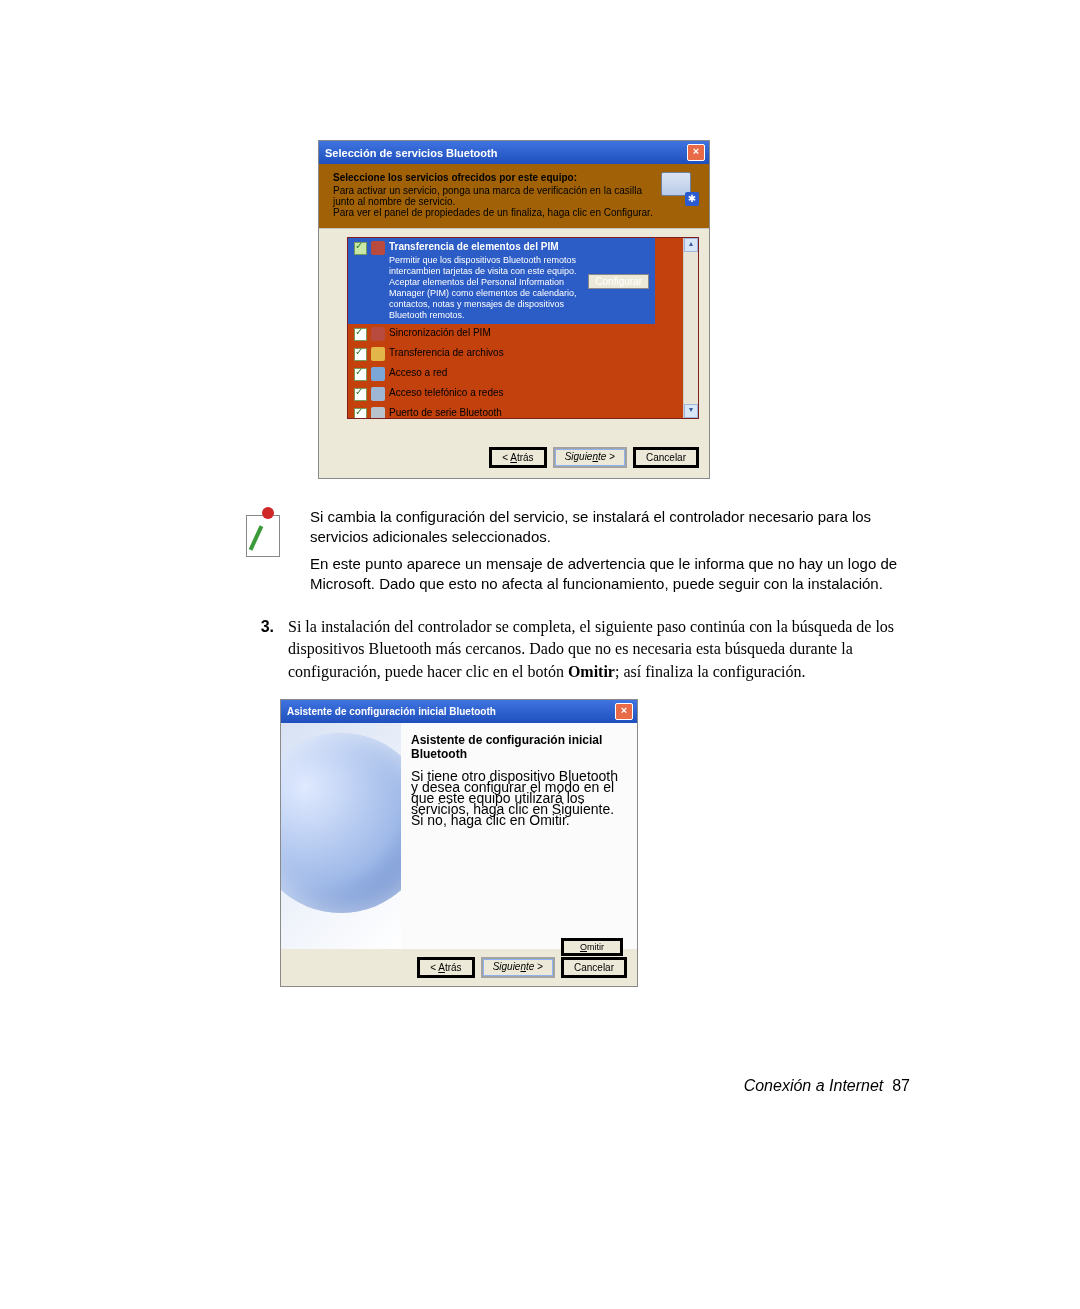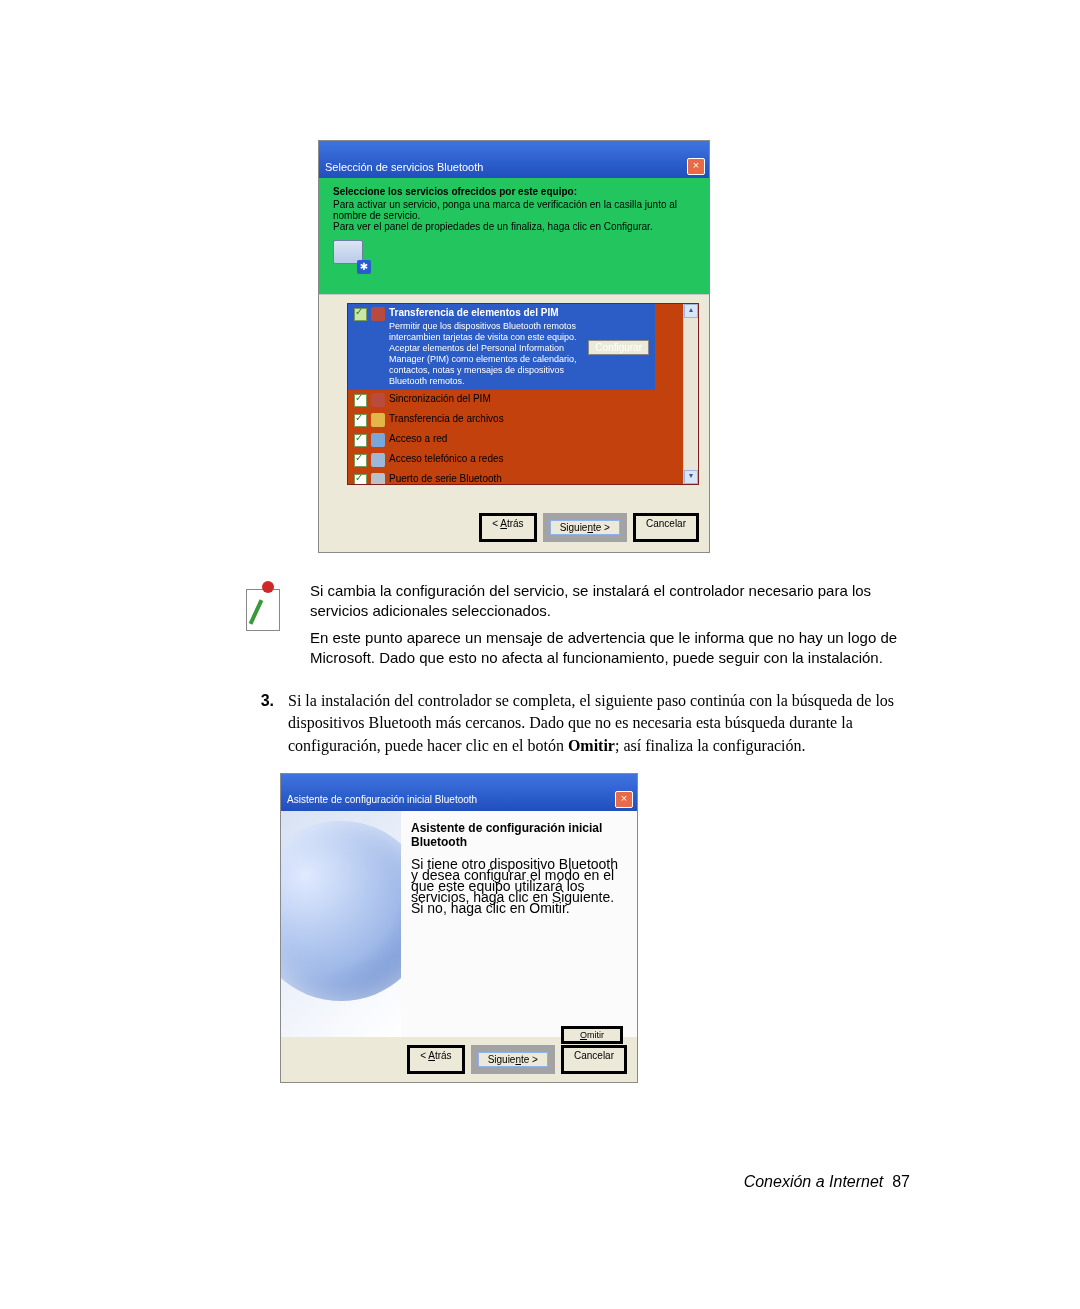"Selección de servicios Bluetooth" .titlebar { font-weight: normal -> bold; padding: 17px 4px 3px 6px -> 3px 4px 3px 6px }
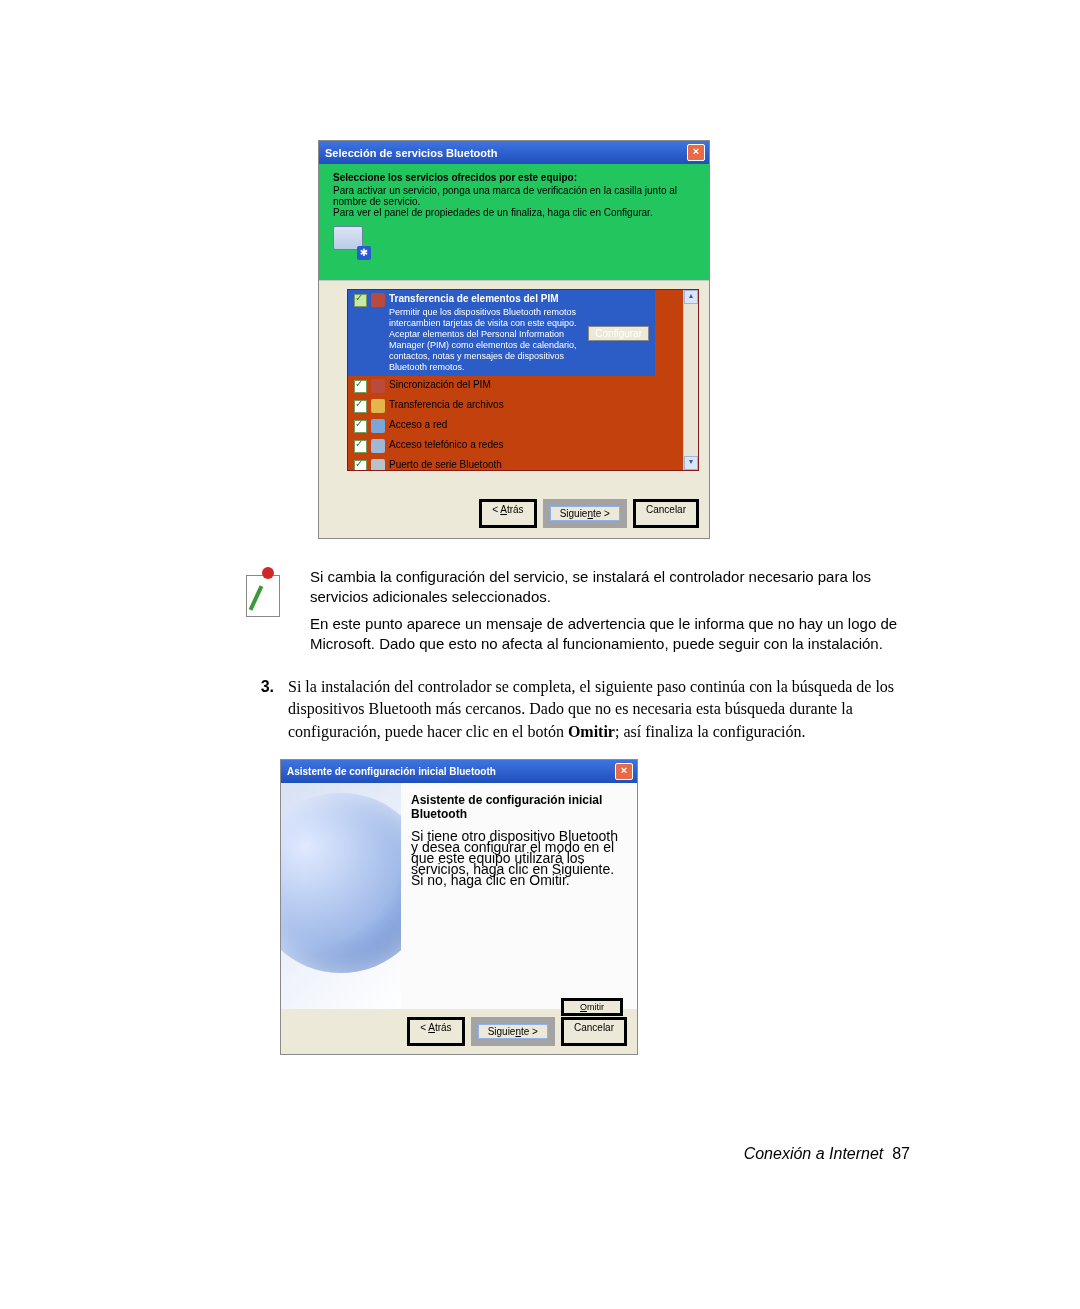"Seleccione los servicios ofrecidos por" .dlg-body { background: #22c55e -> #a16207; flex-direction: column -> none; padding: 8px 10px 20px 14px -> 8px 10px 10px 14px }
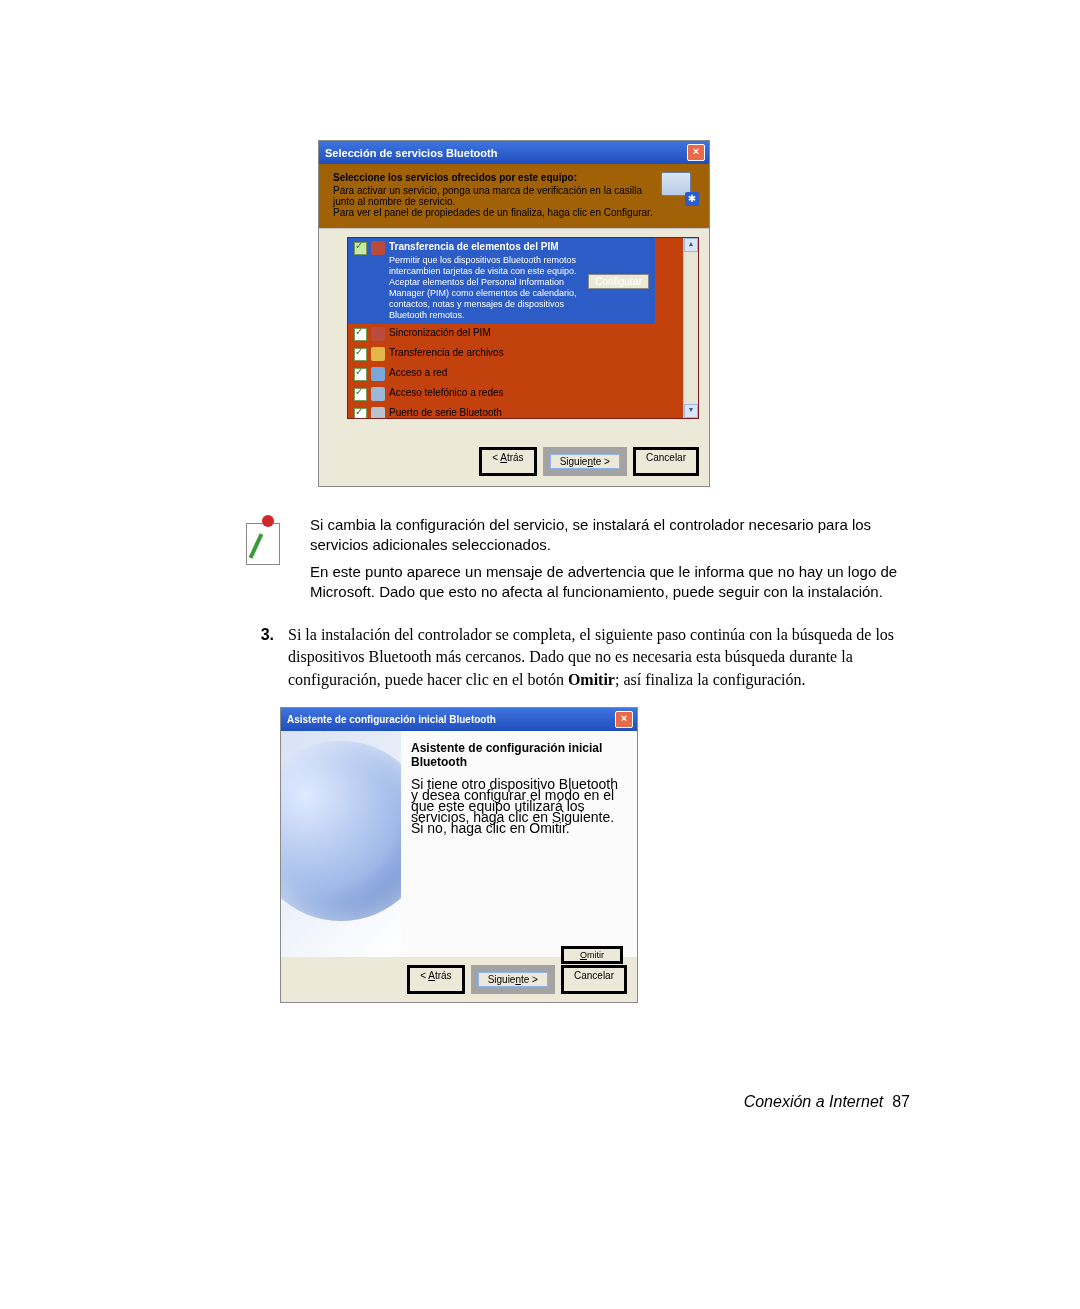"Siguiente >" .xpbtn.def { border: 7px solid #a3a3a3 -> 2px solid #a3a3a3; font-style: none -> italic }
